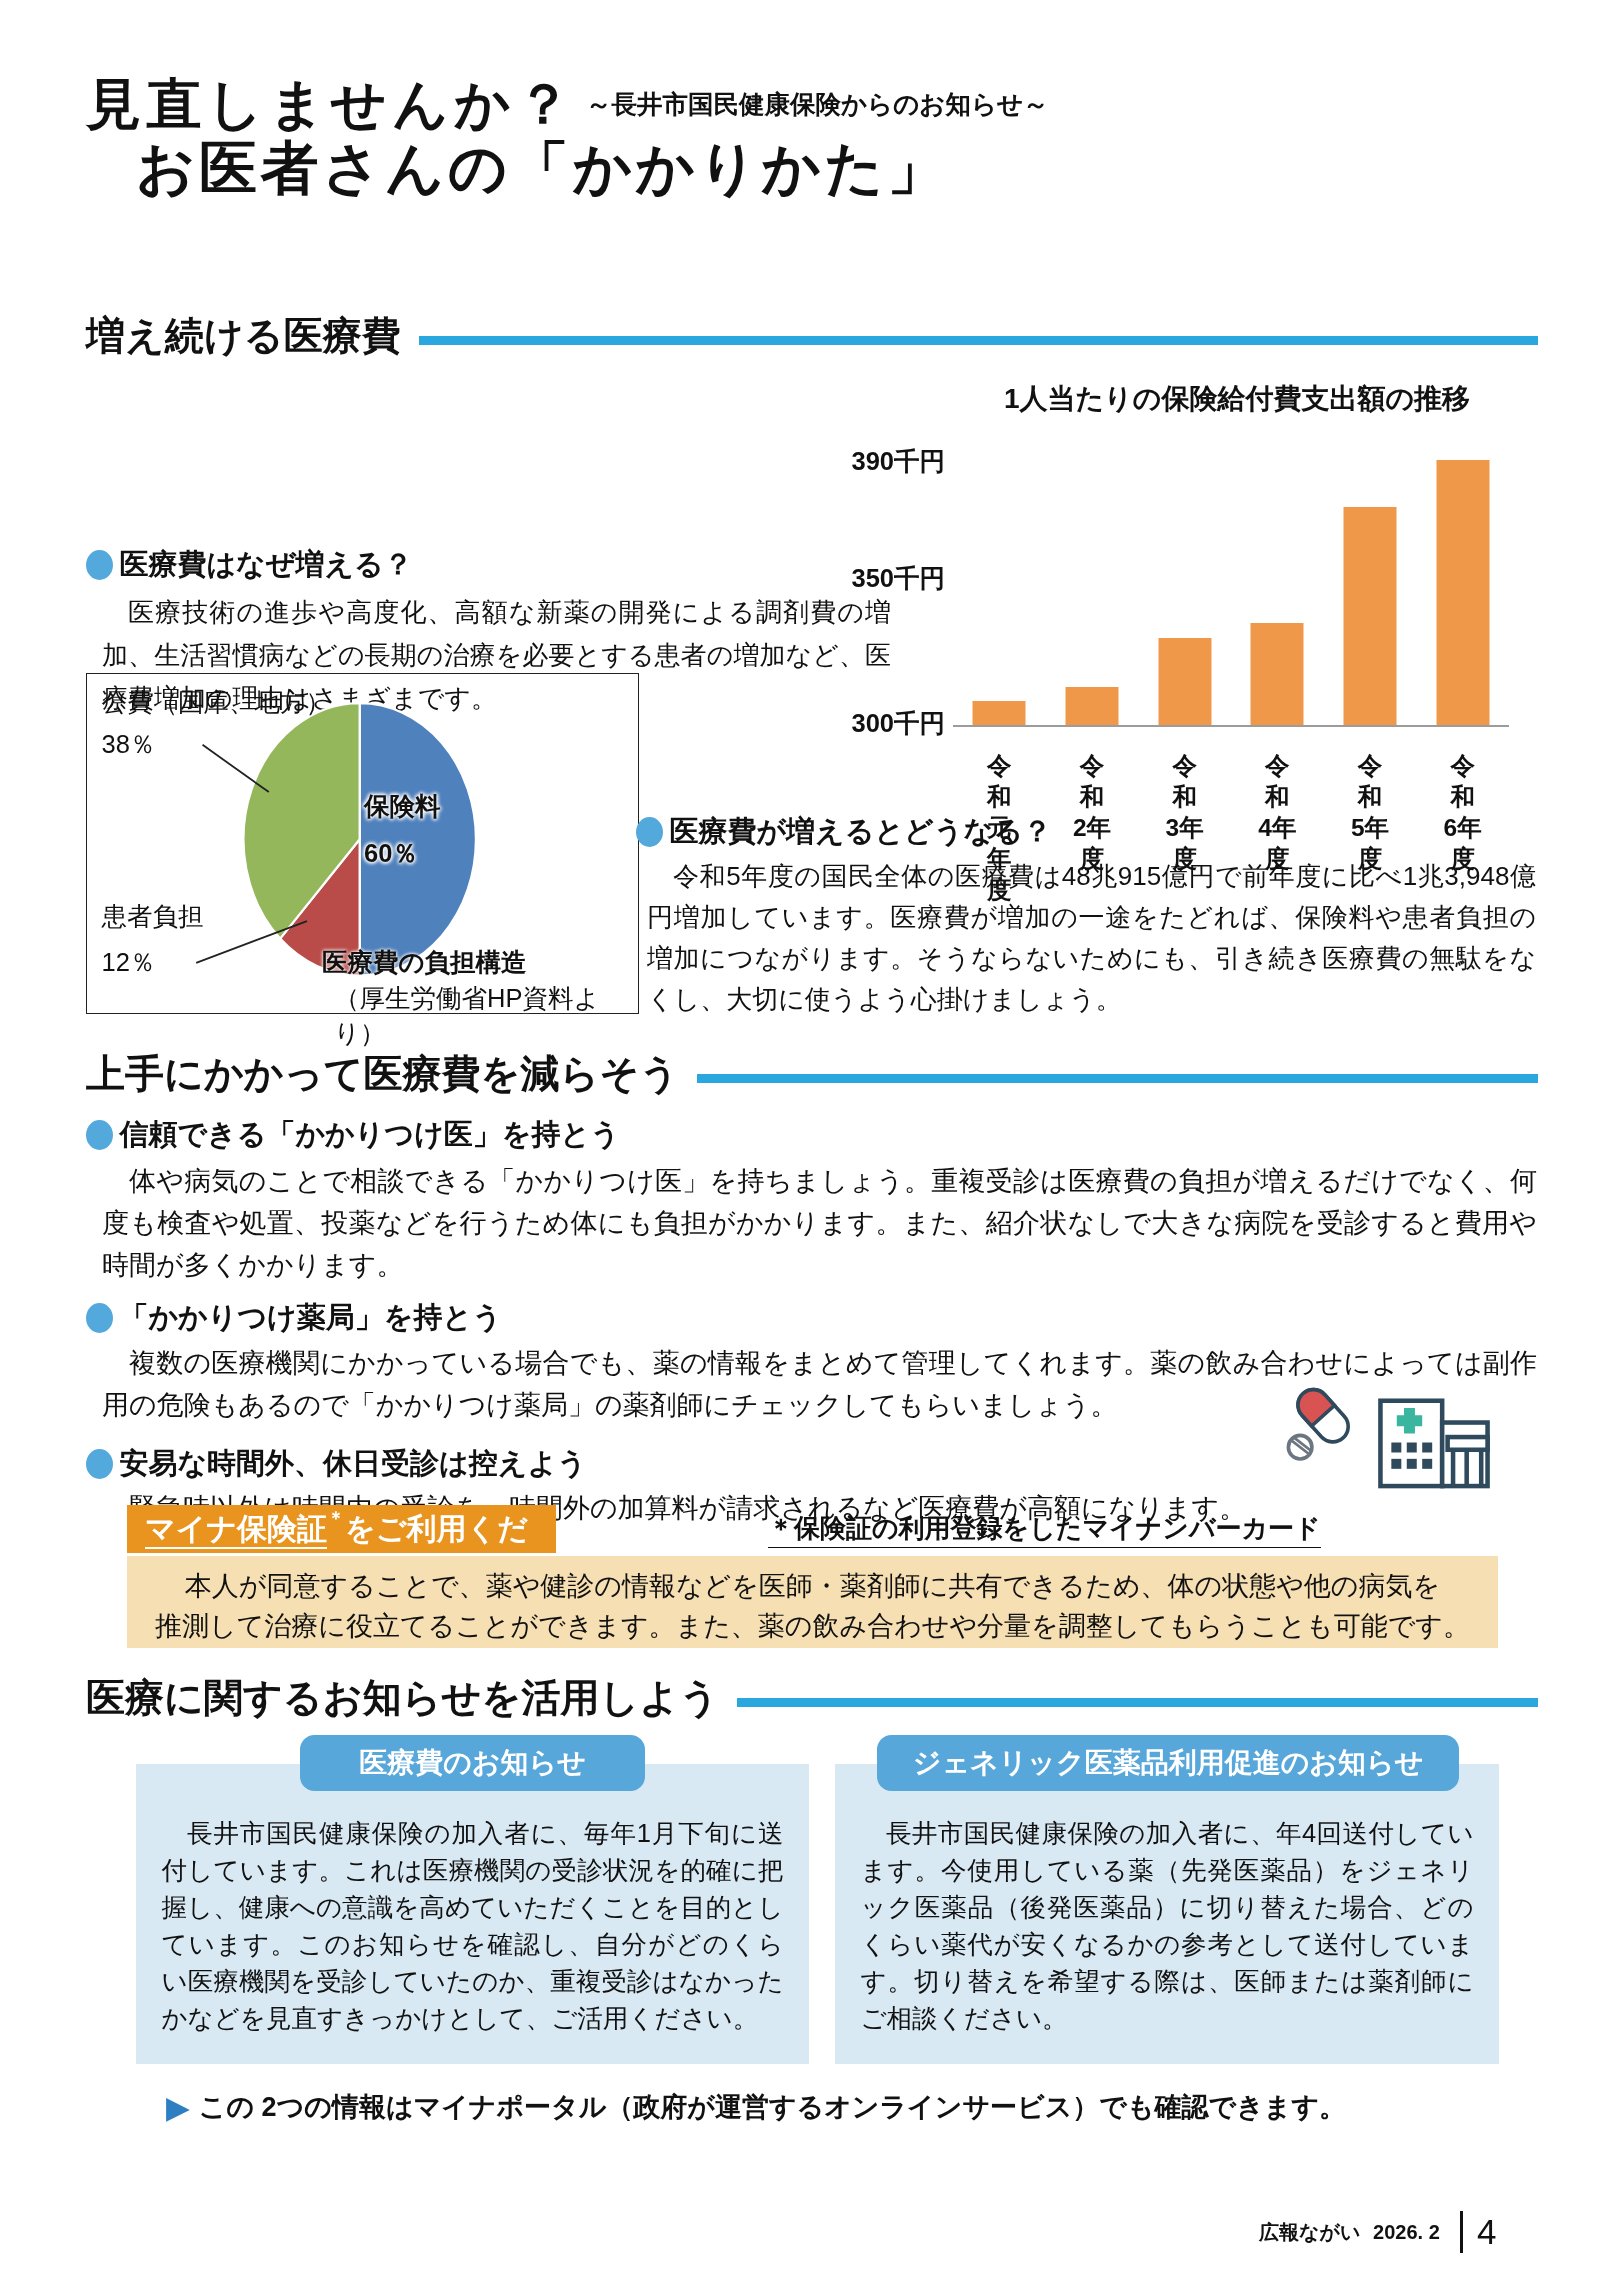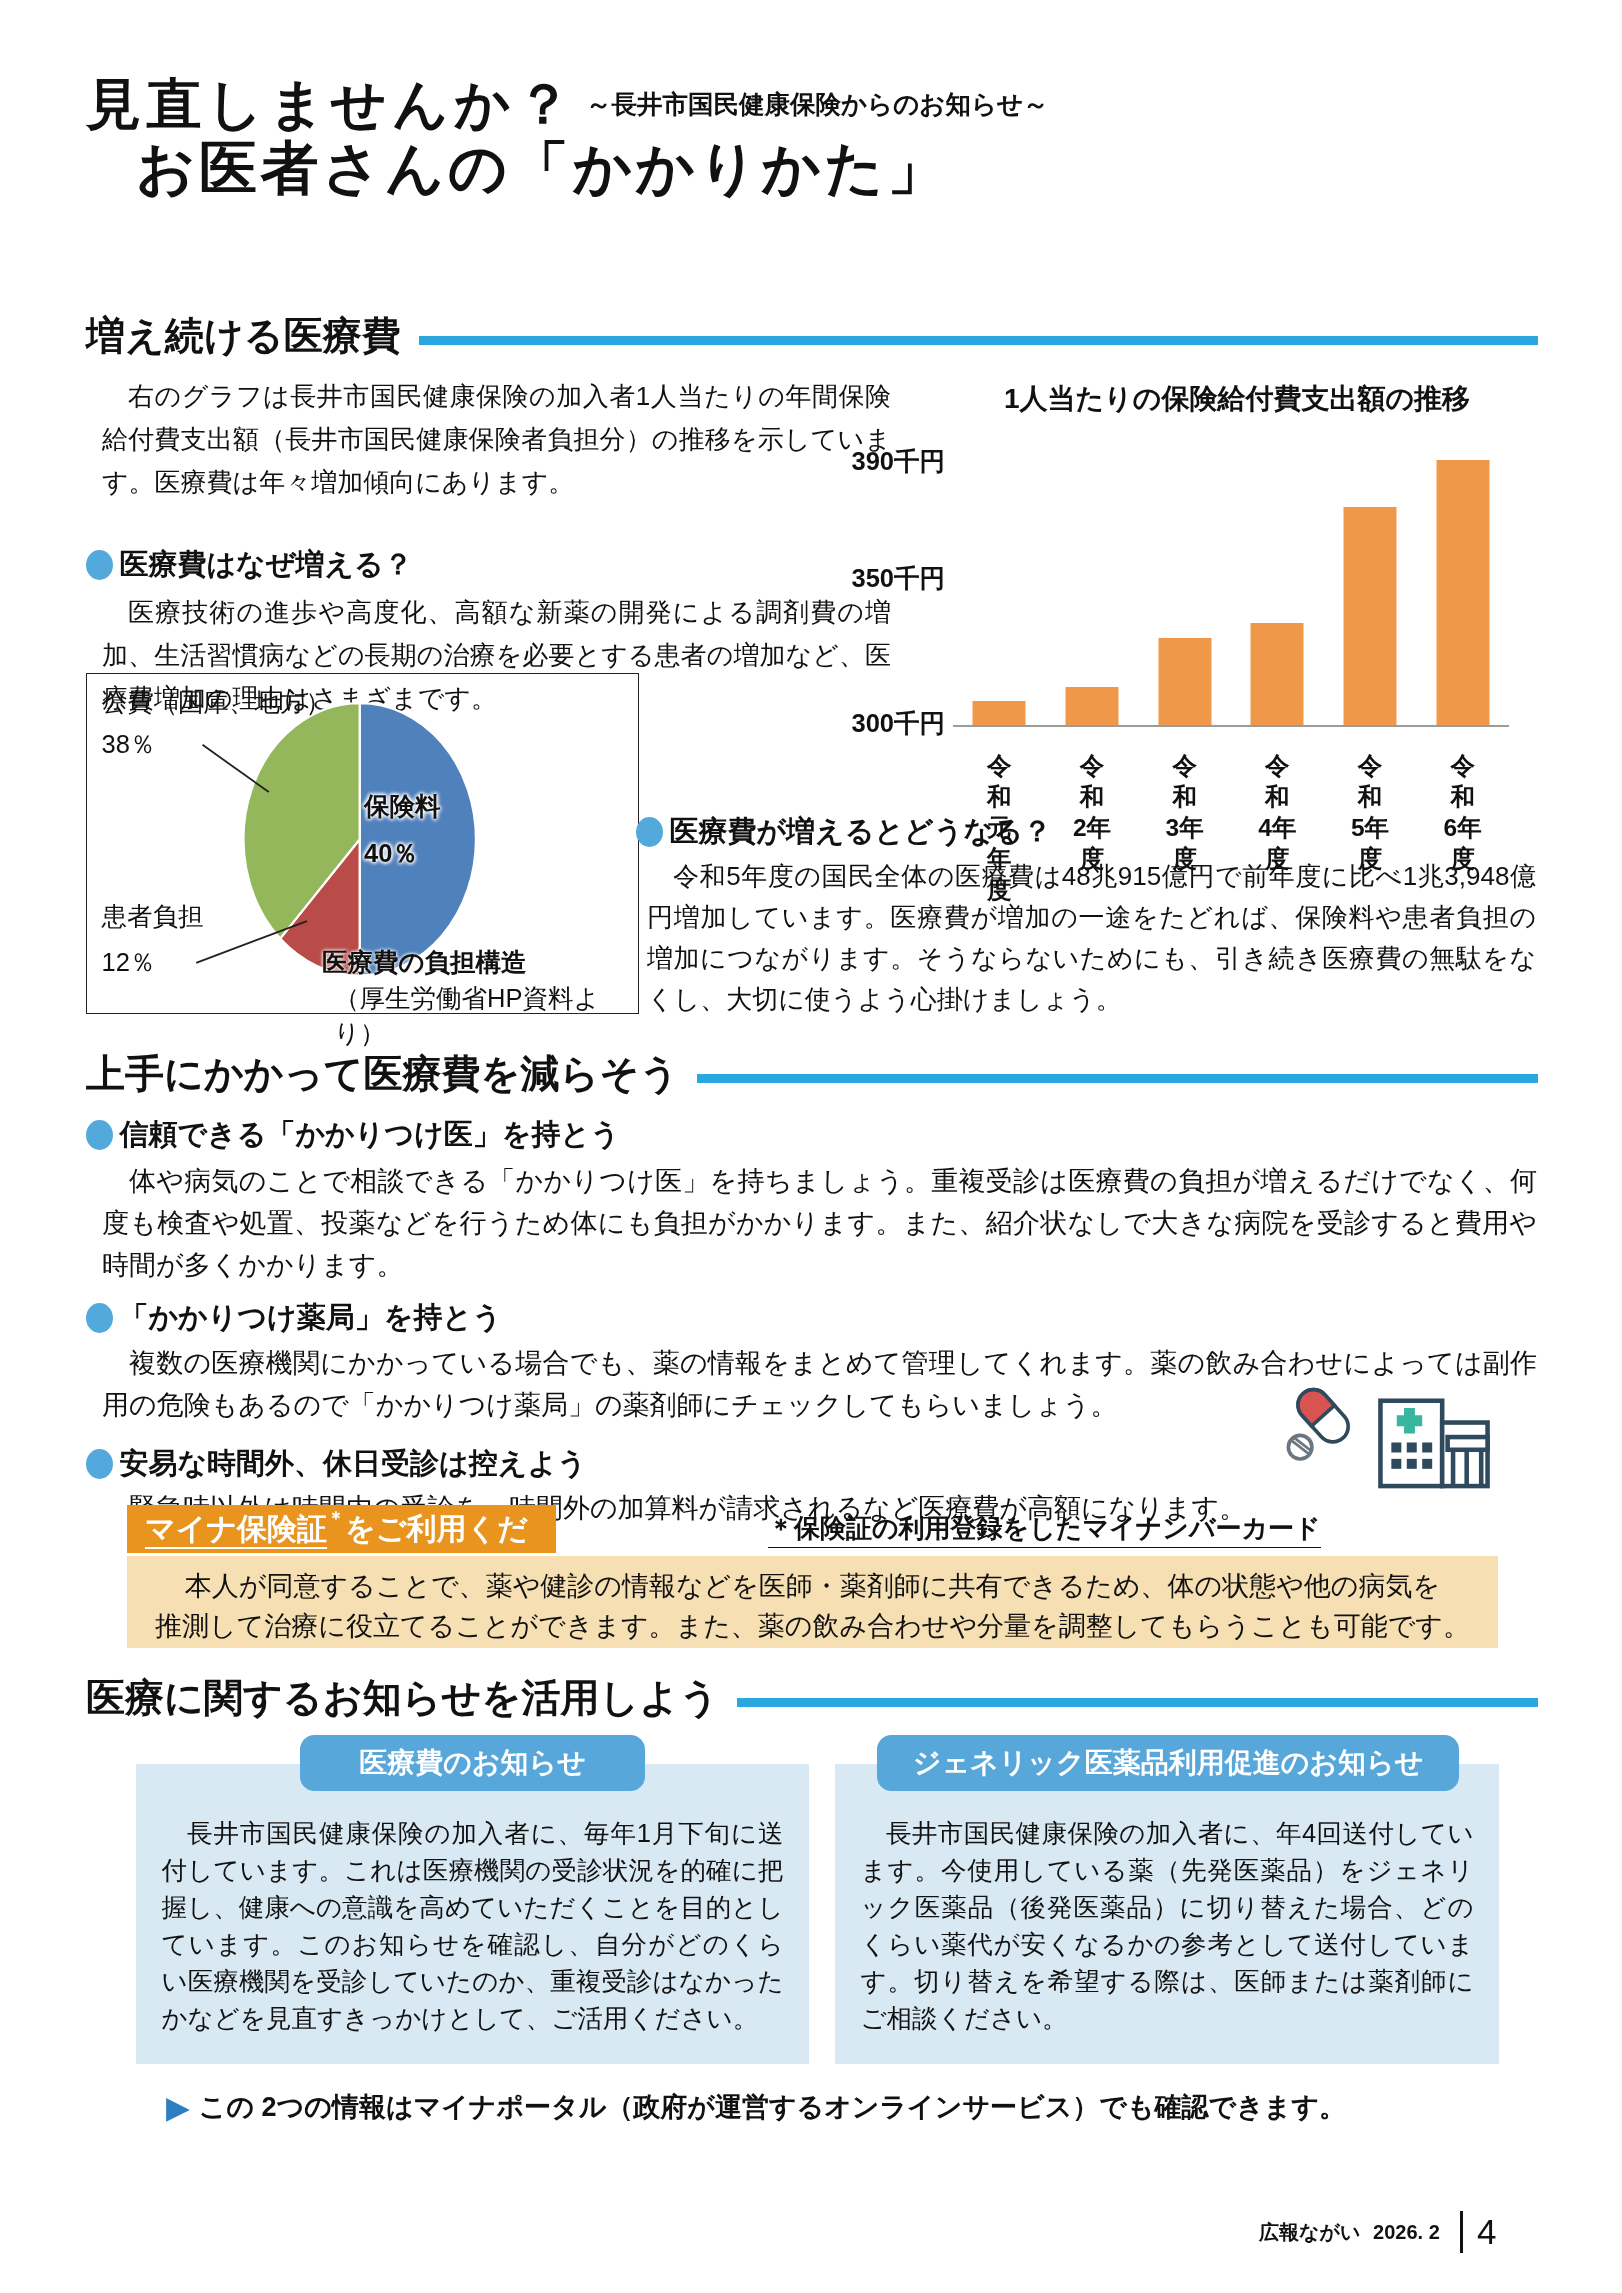"右のグラフは長井市国民健康保険の加入者1人当たりの年間保険給付費支出額（長井市国" div.abs { html: <div>右のグラフは長井市国民健康保険の加入者1人当たりの年間保険給付費支出額（長井市国民健康保険者負担分）の推移を示しています。医療費は年々増加傾向にあります。</div> -> none }
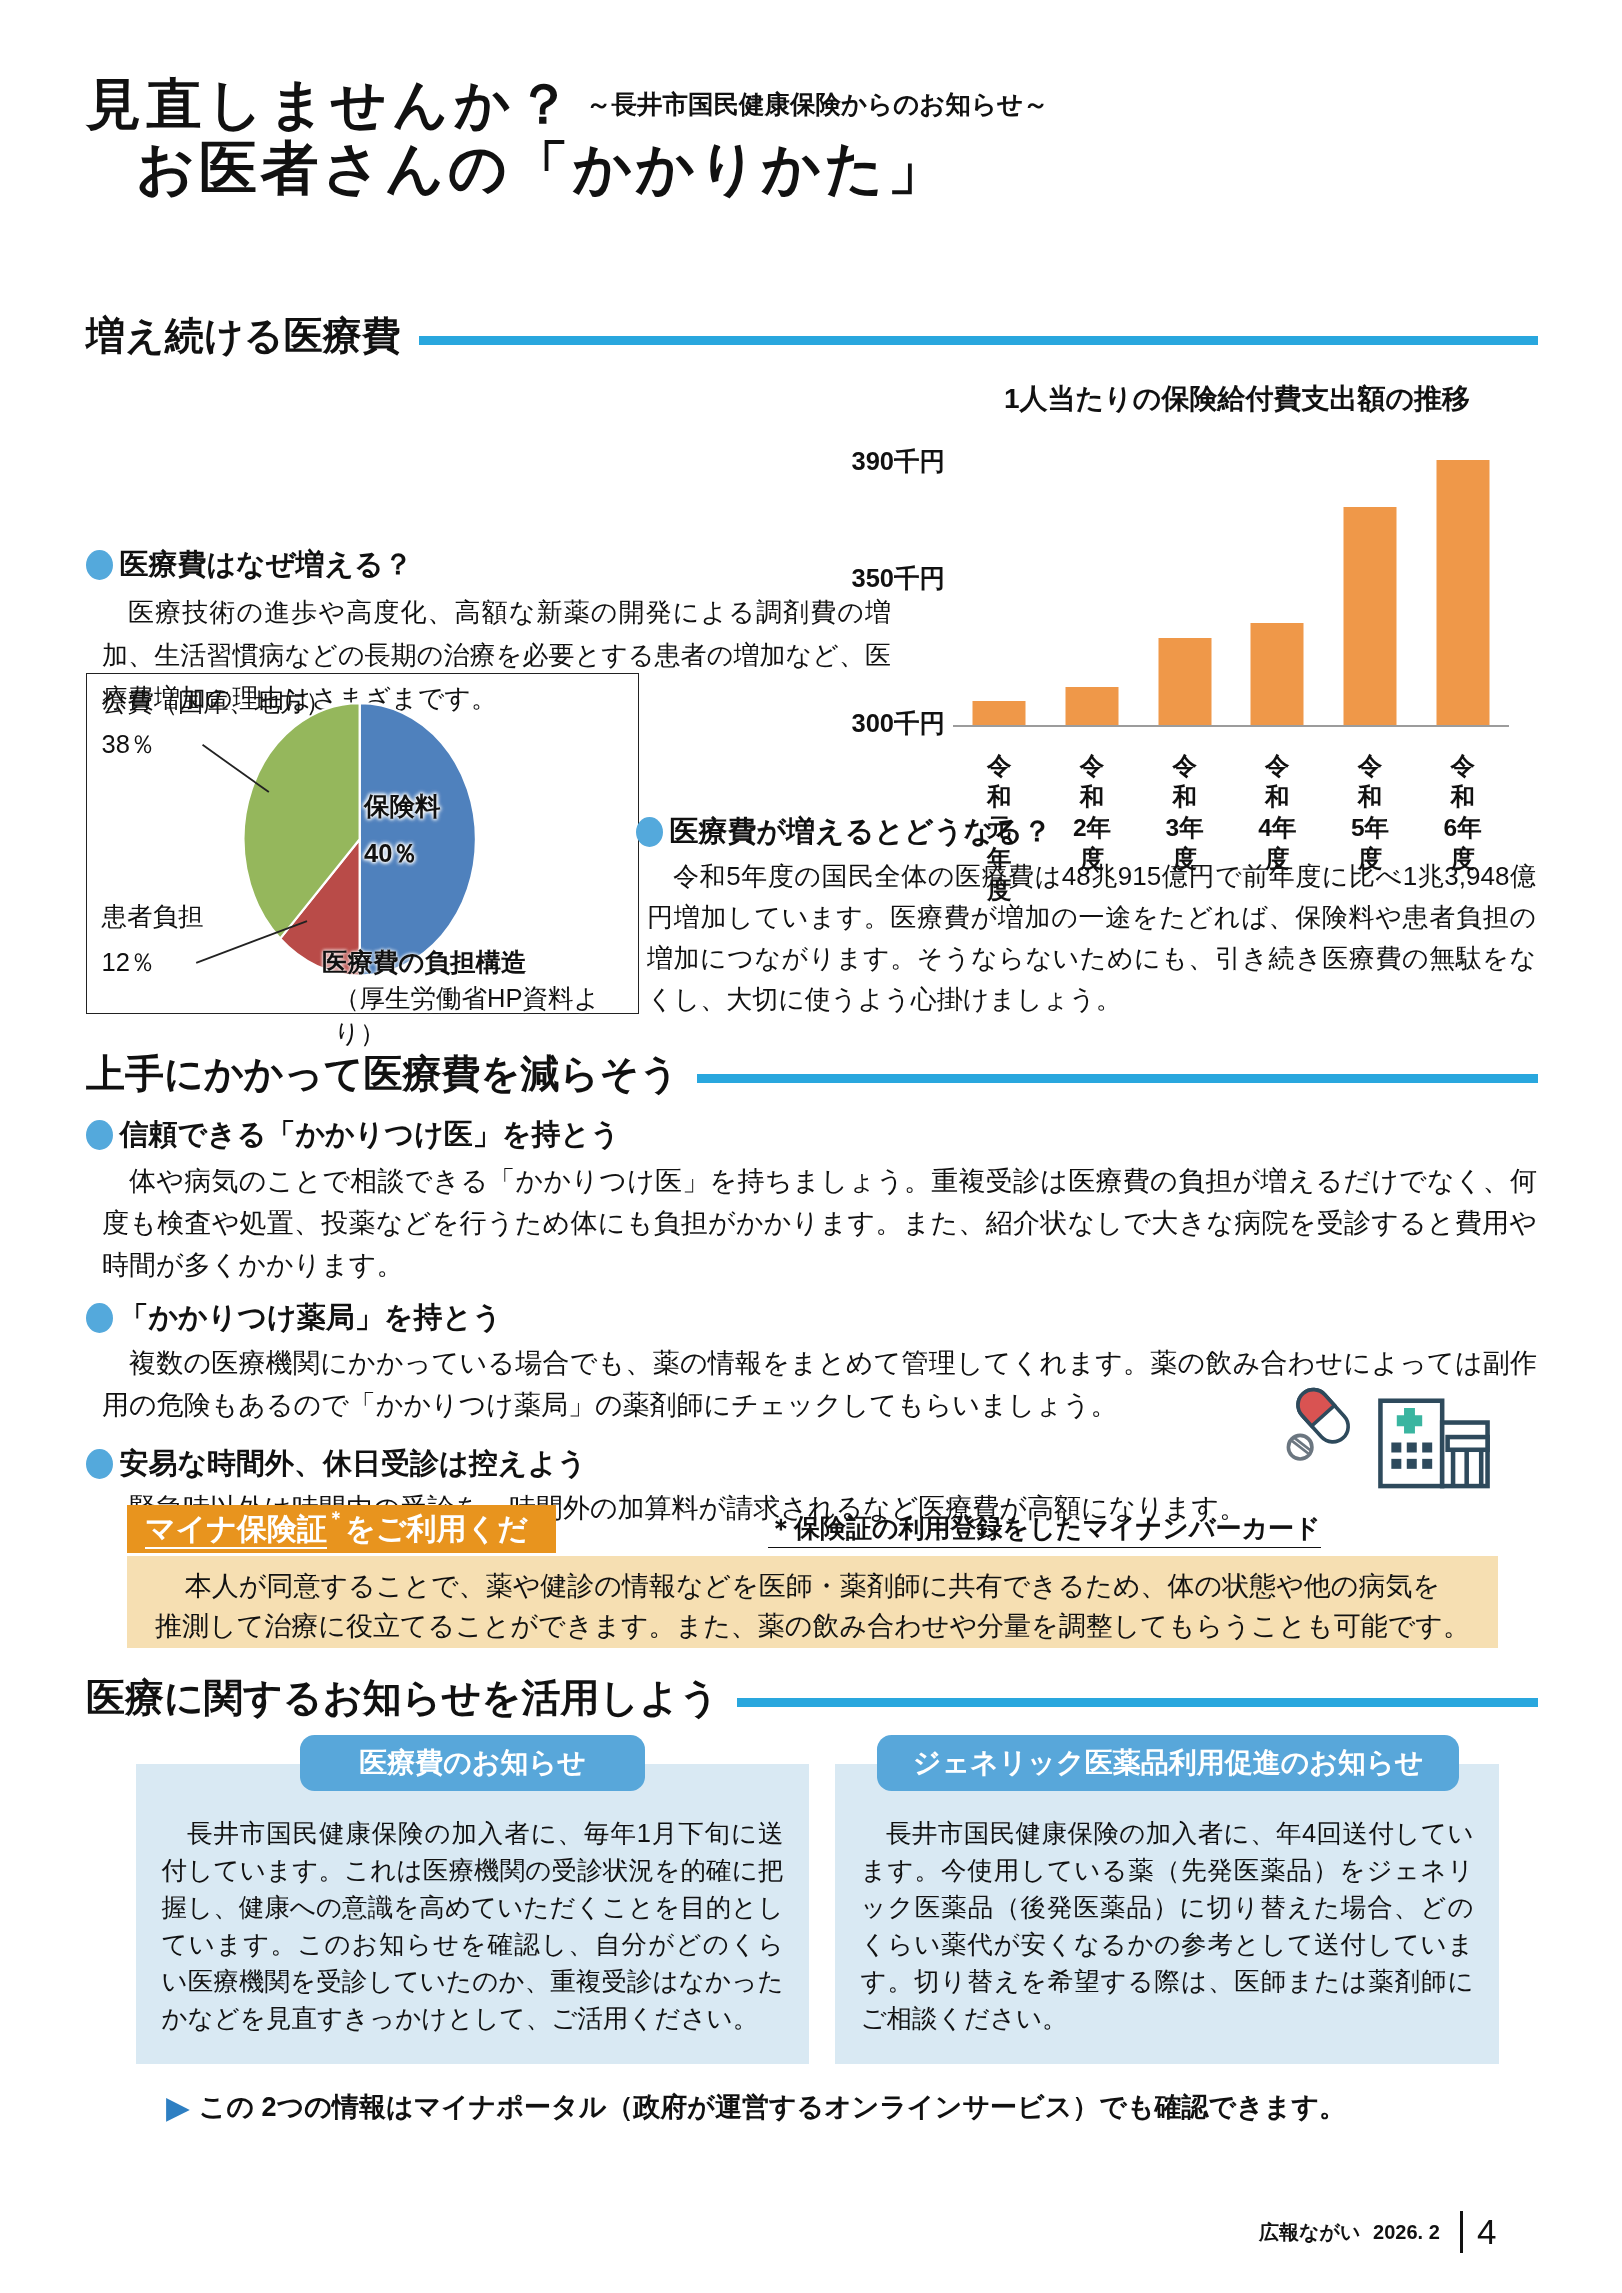"40％" div.lab { text: 40 -> 60 }
